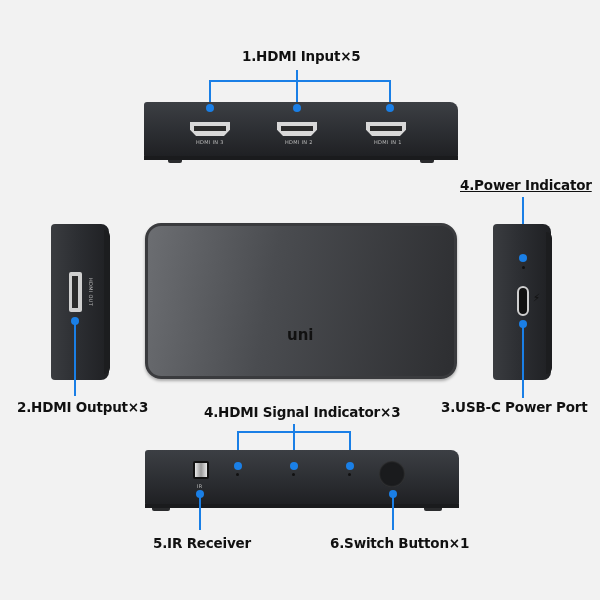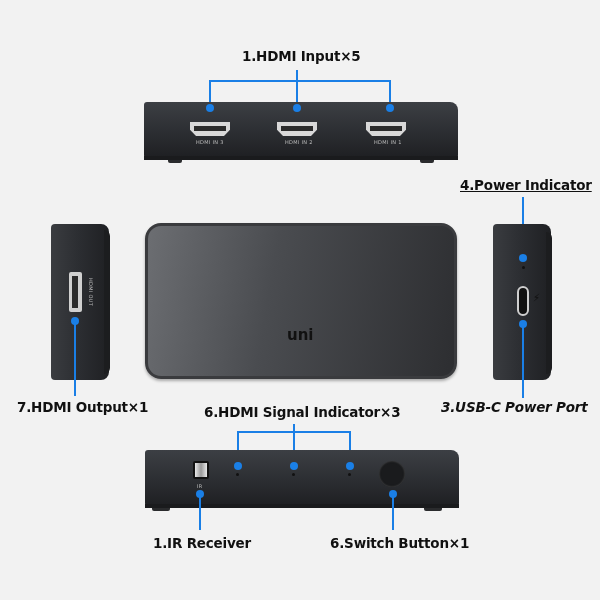"7.HDMI Output×1" div.label { text: 7.HDMI Output×1 -> 2.HDMI Output×3 }
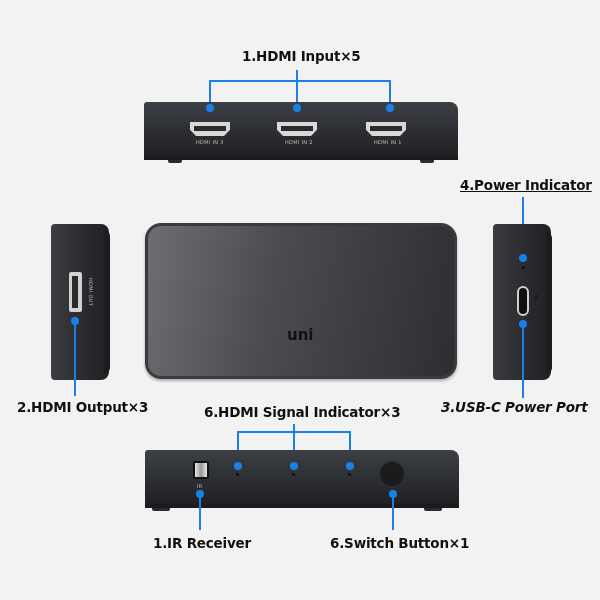"6.HDMI Signal Indicator×3" div.label { text: 6.HDMI -> 4.HDMI }
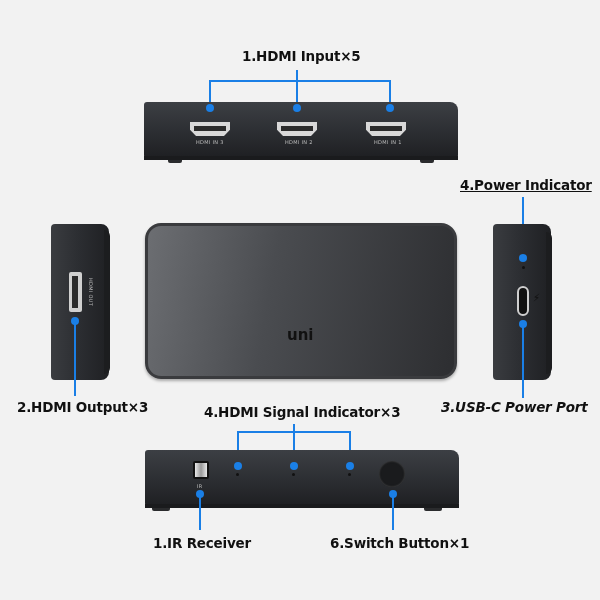"3.USB-C Power Port" div.label { font-style: italic -> none }
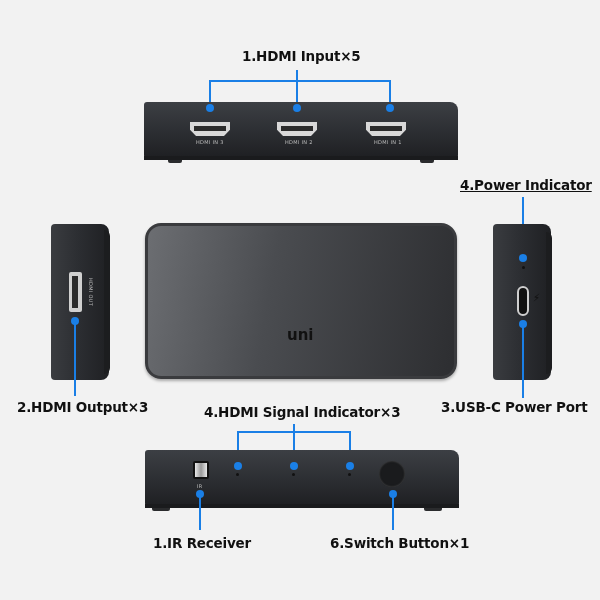"1.IR Receiver" div.label { text: 1.IR -> 5.IR }
